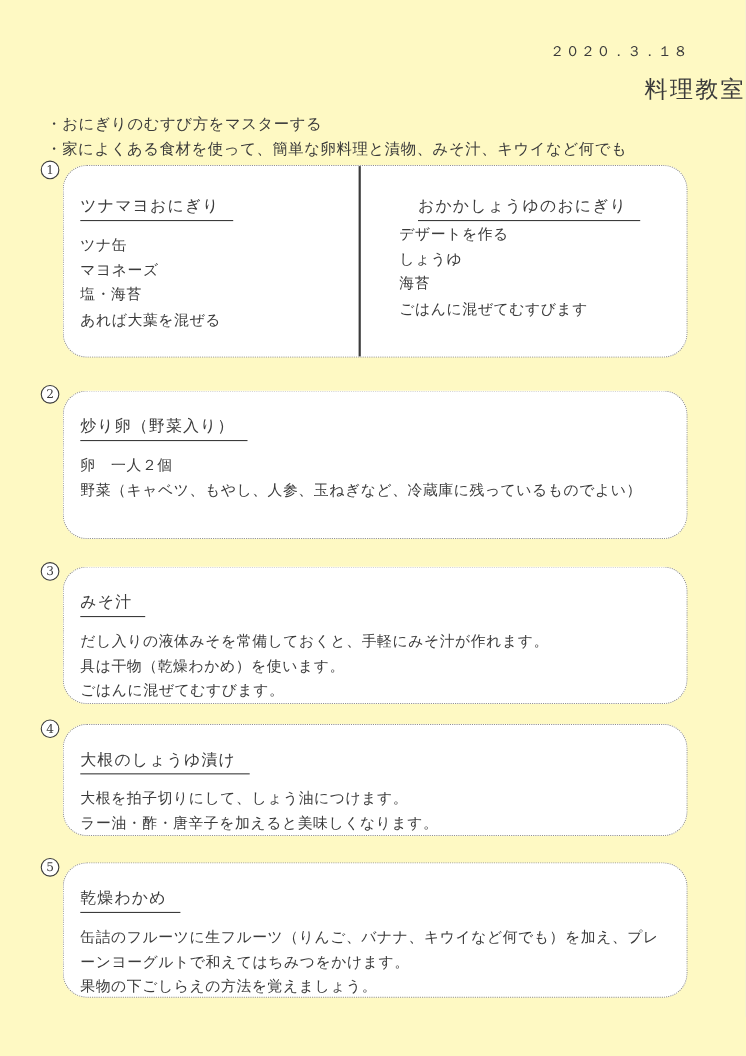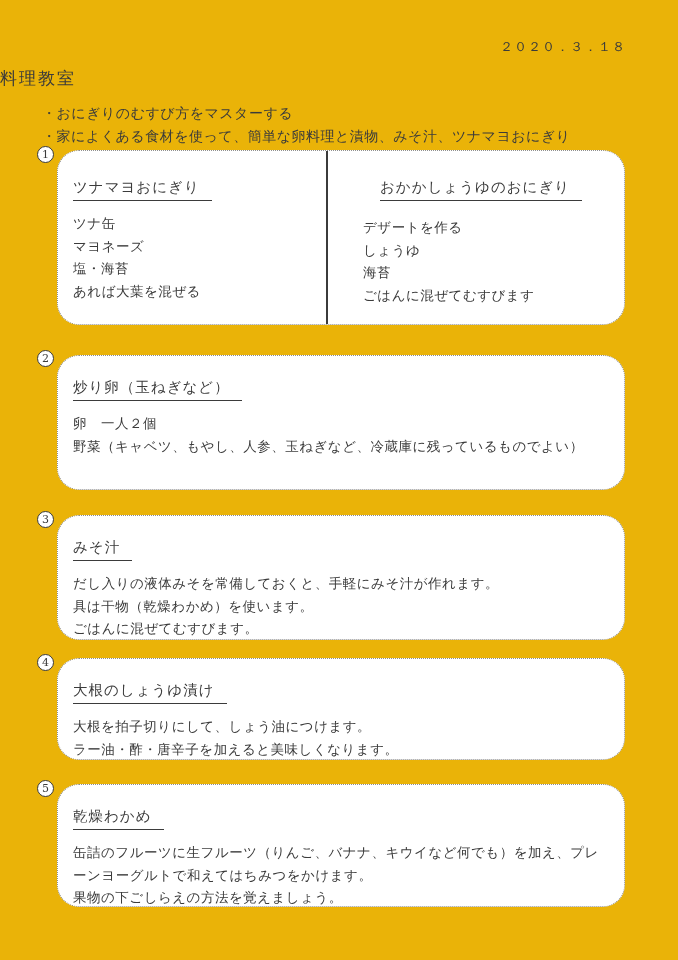"２０２０．３．１８" .page { background: #eab308 -> #fef9c3 }
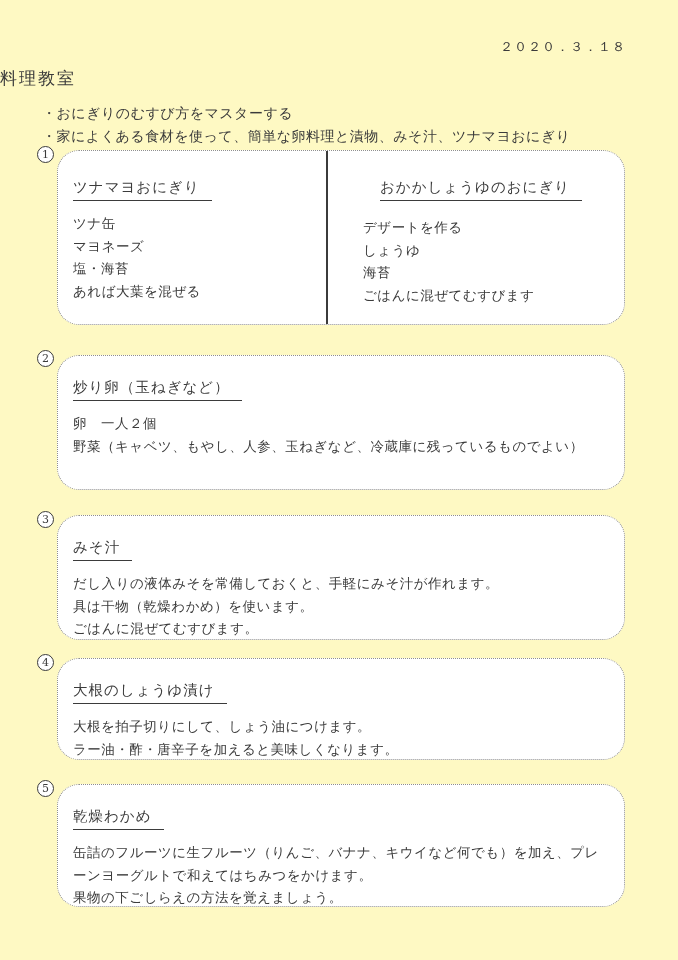"料理教室" .title { font-size: 17px -> 21px; text-align: left -> right }
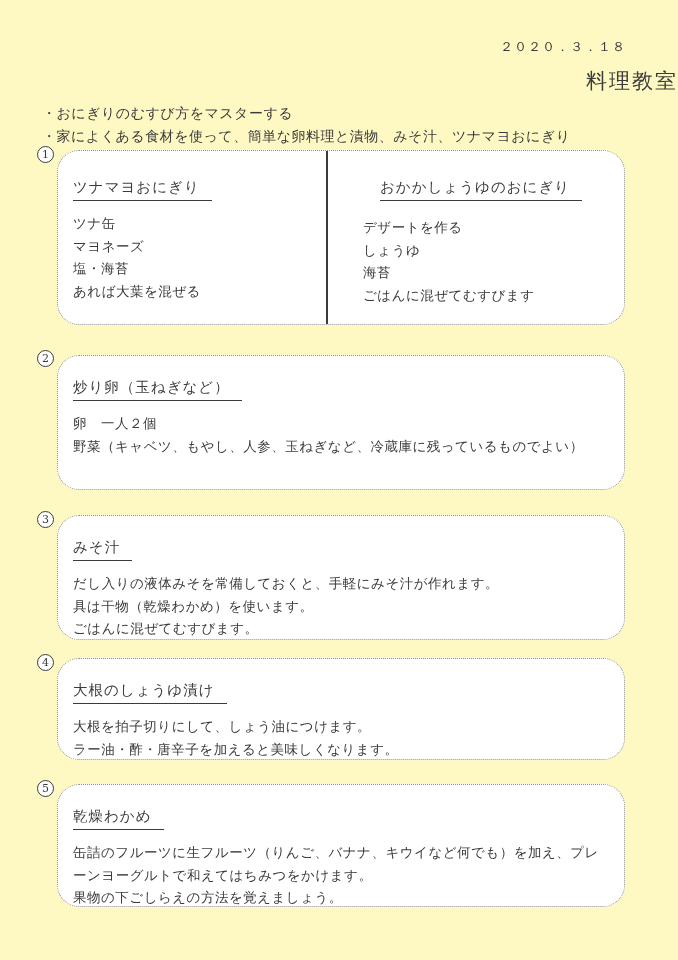"・家によくある食材を使って、簡単な卵料理と漬物、みそ汁、ツナマヨおにぎり" div.goal-line { text: ツナマヨおにぎり -> キウイなど何でも }
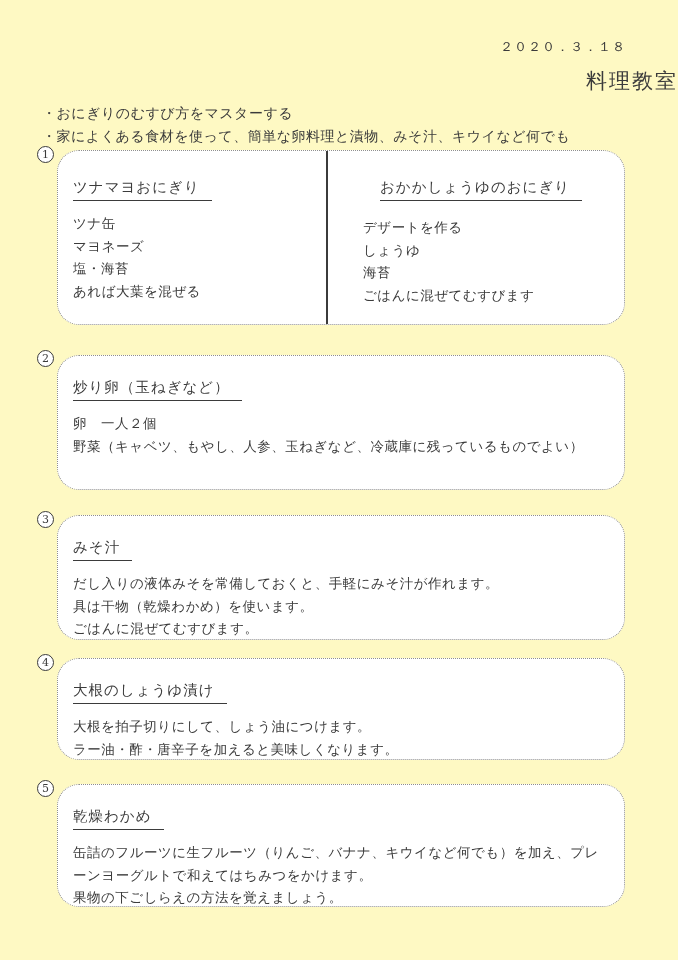"おかかしょうゆのおにぎり" .b1-right .hd { margin-bottom: 15px -> 1px }
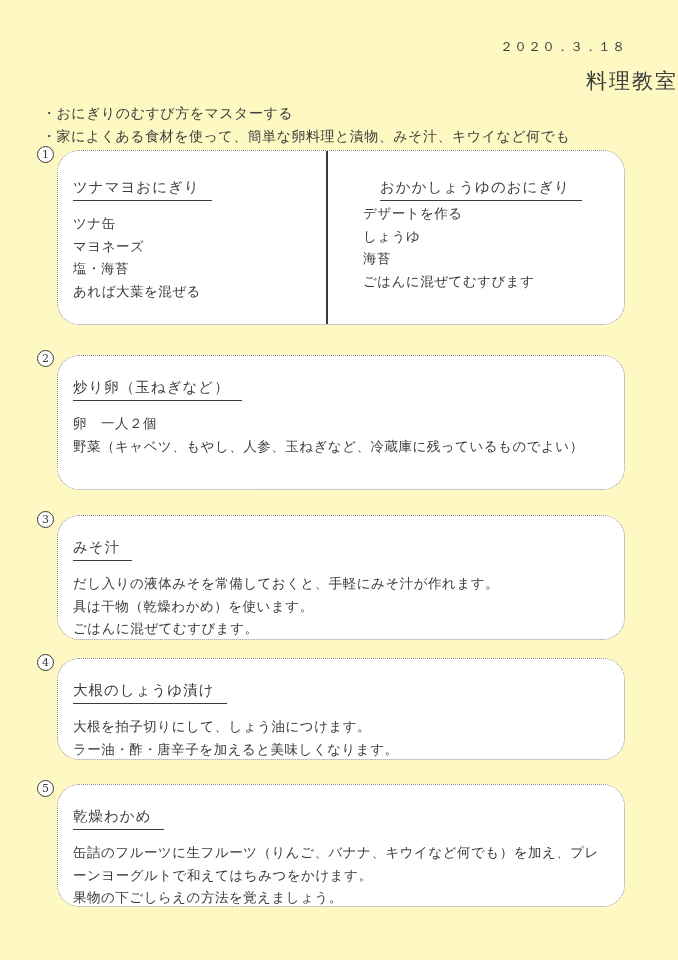"炒り卵（玉ねぎなど）" span.hd { text: 玉ねぎなど -> 野菜入り }
